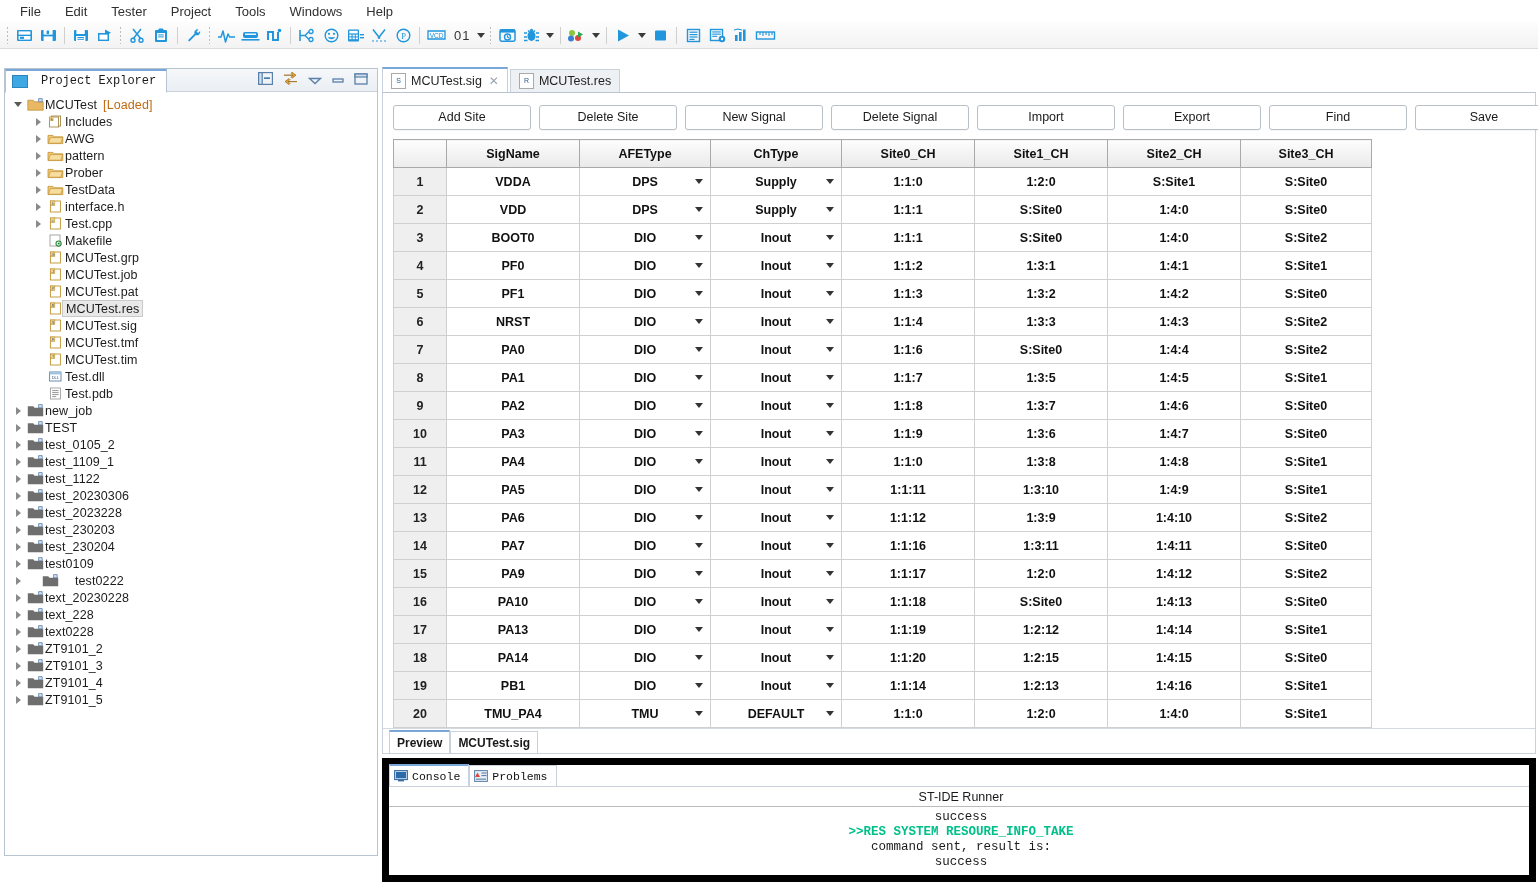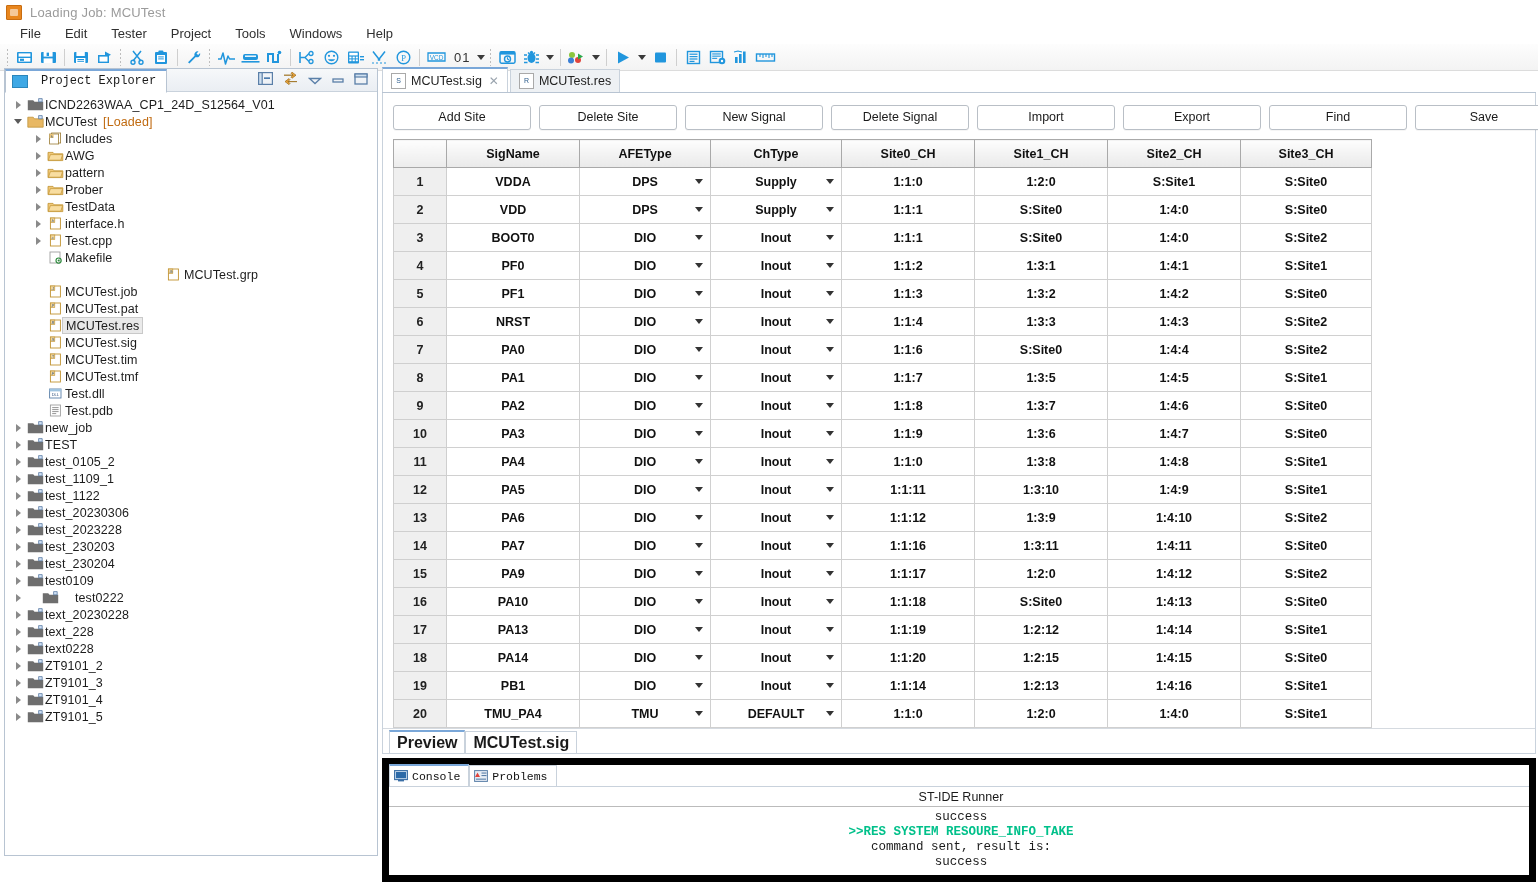"Loading Job: MCUTest" div.titlebar { html: <div> <div></div> <div>Loading Job: MCUTest</div> </div> -> none }
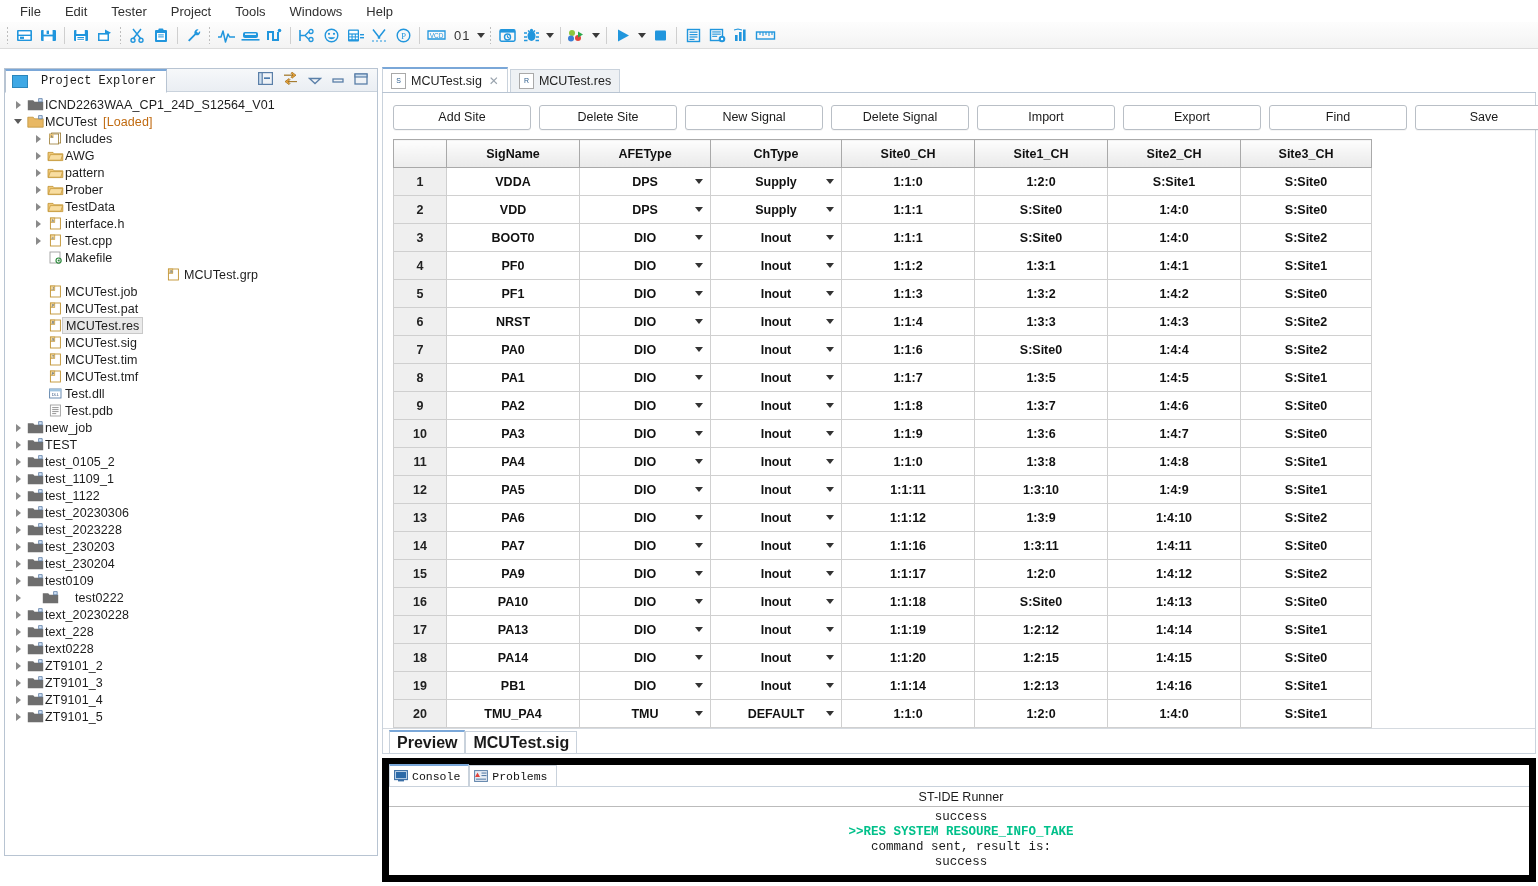"ICND2263WAA_CP1_24D_S12564_V01" div.node { html: <div> <span> <span></span> </span> <span> <svg> <path></path> <path></path> </svg> </span> <span><span>ICND2263WAA_CP1_24D_S12564_V01</span></span> </div> -> none }
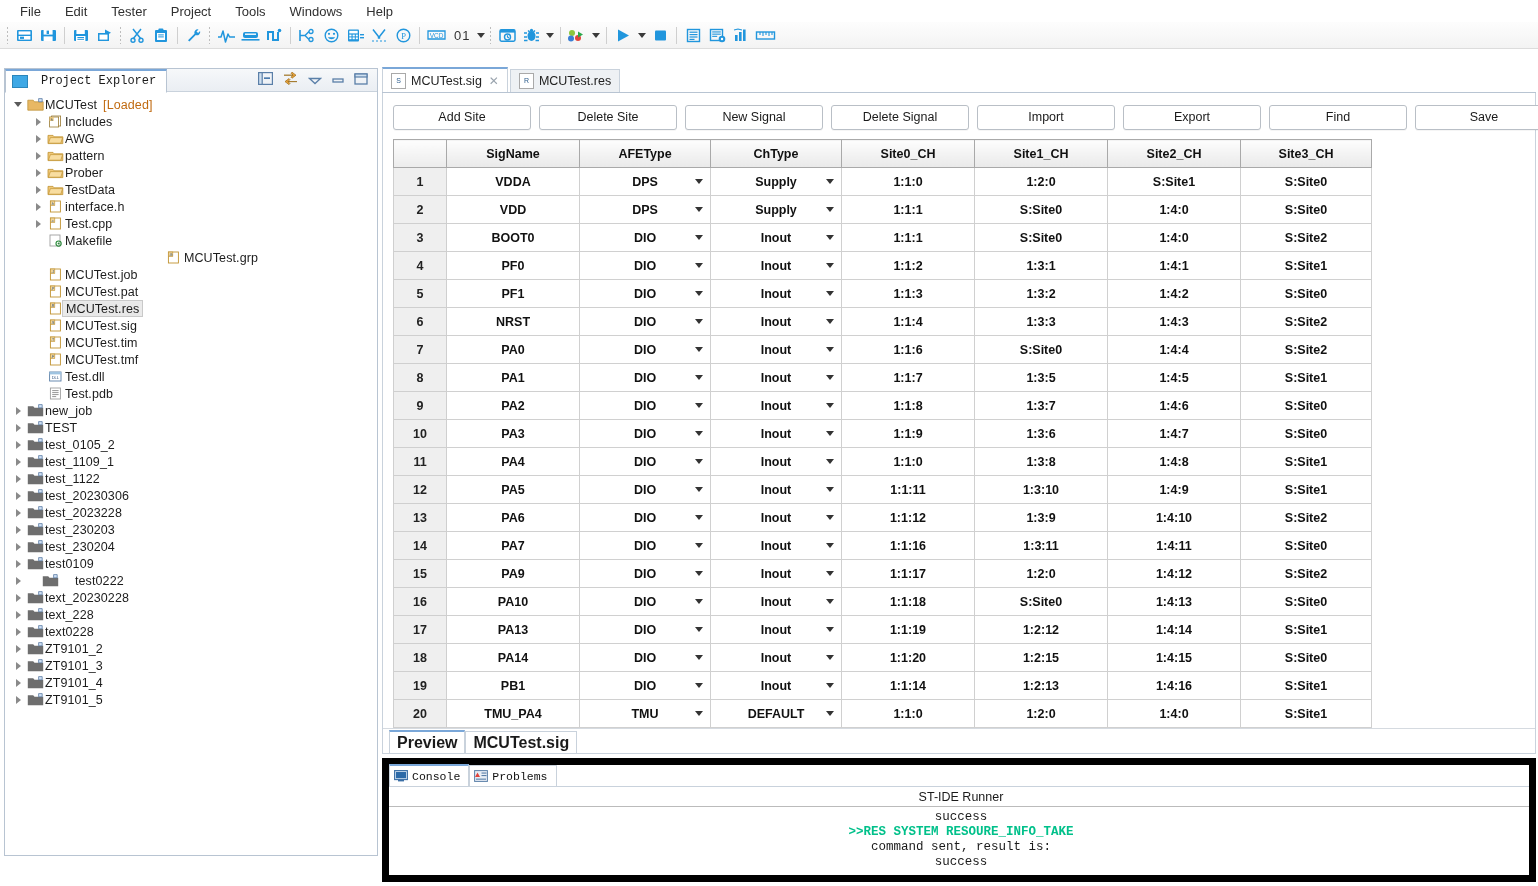"MCUTest.grp" div.node { justify-content: center -> none }
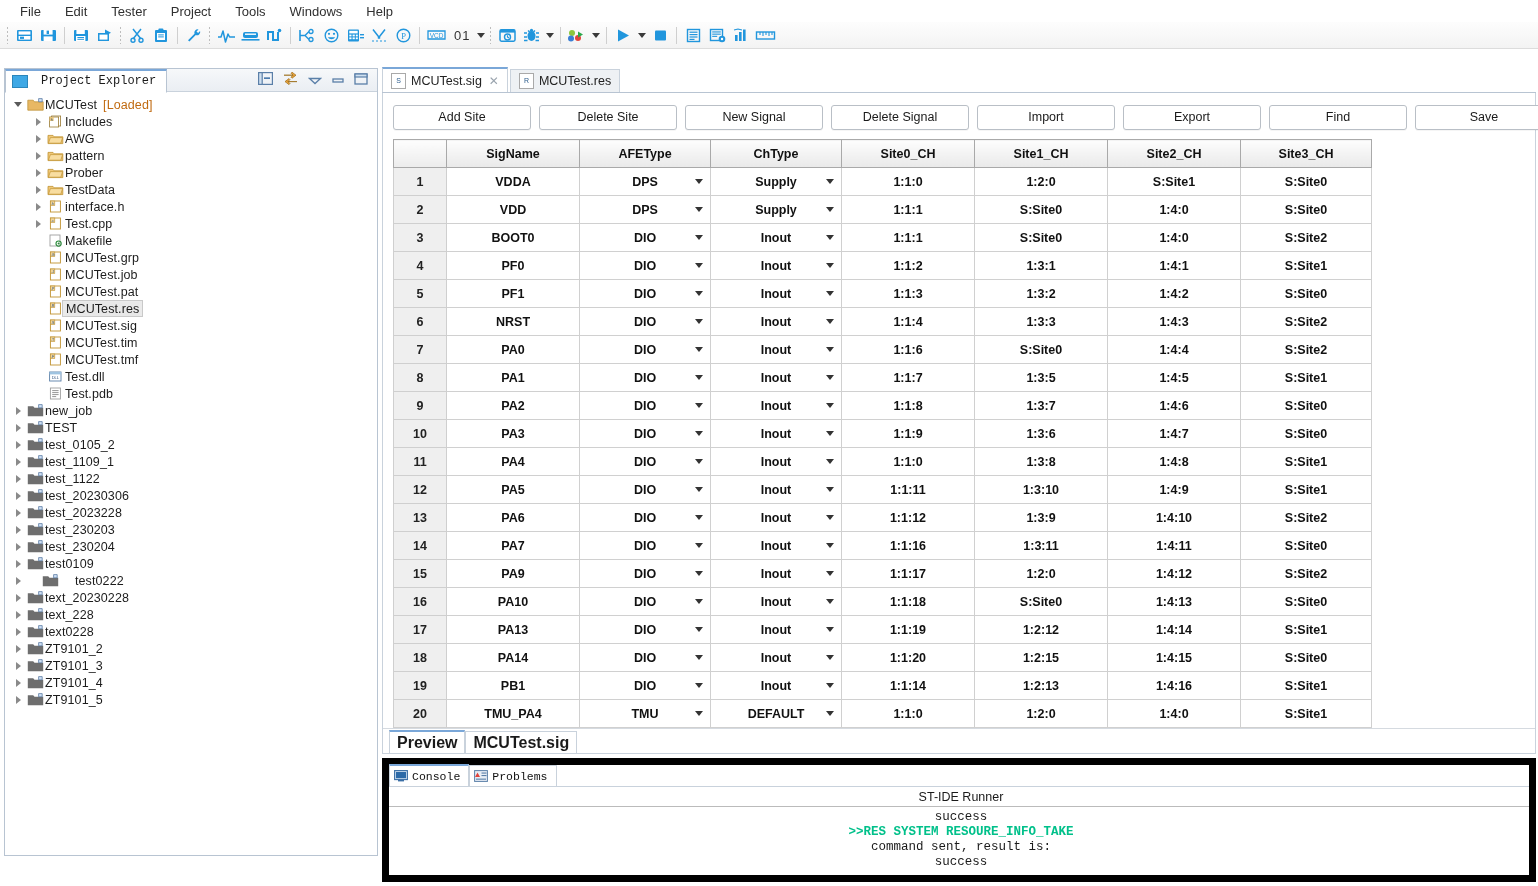"MCUTest.tim" div.node { order: before "MCUTest.tmf" -> after "MCUTest.tmf" }
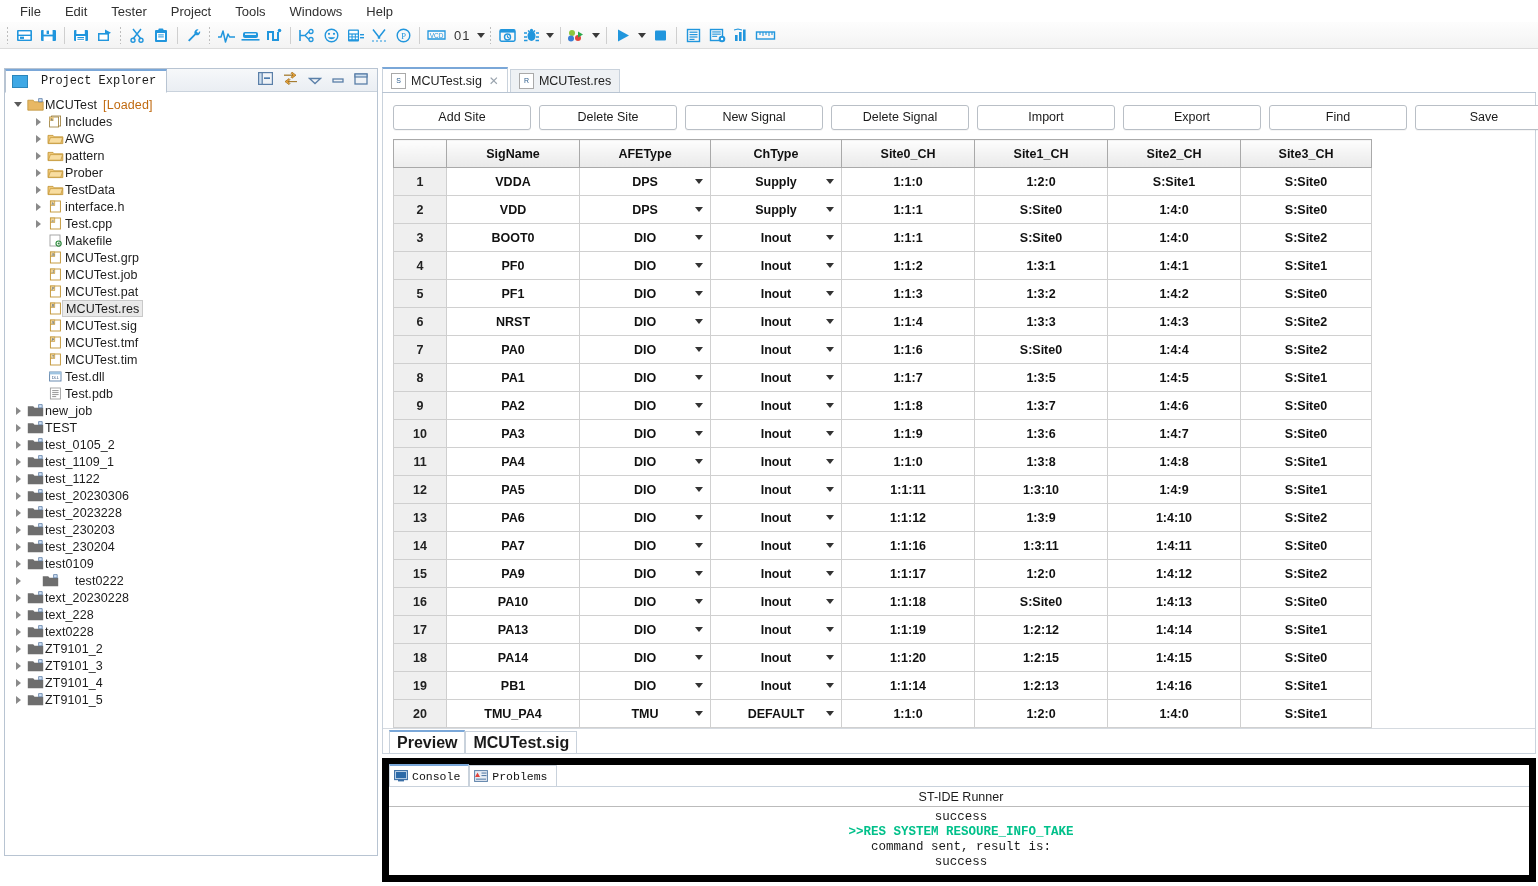"Preview" .ptab { font-size: 16px -> 12px }
